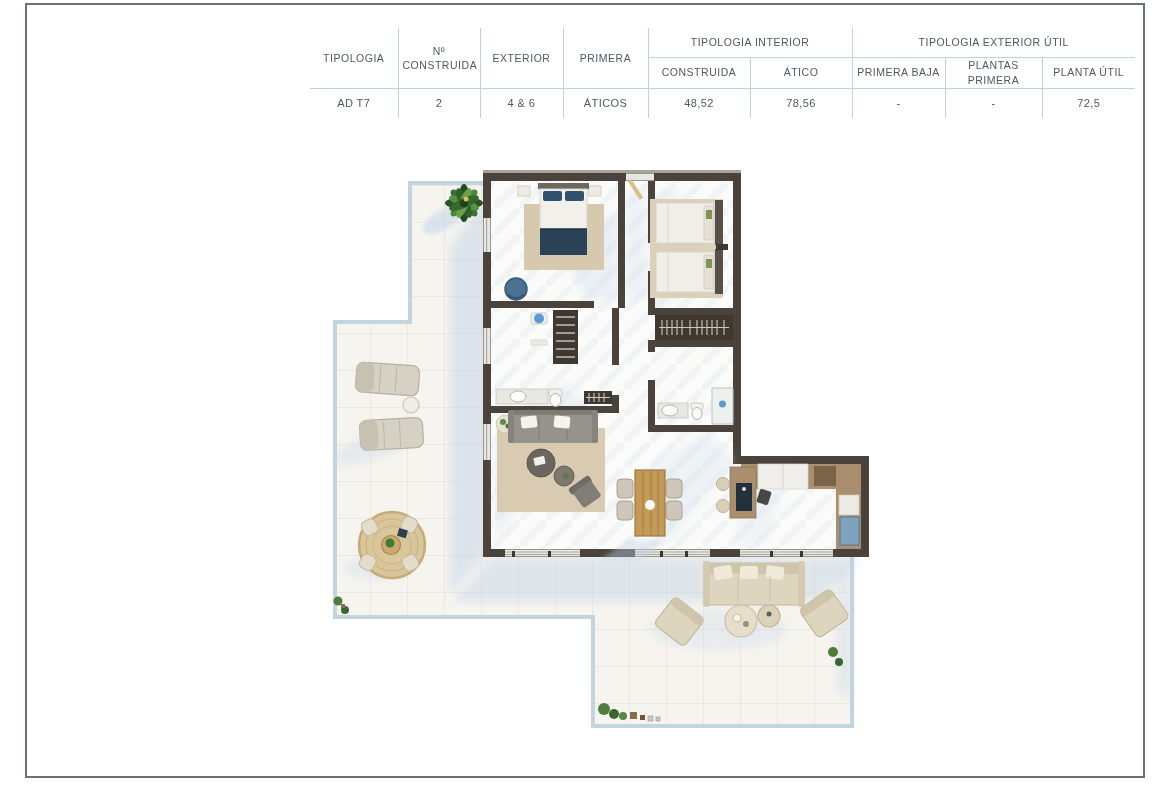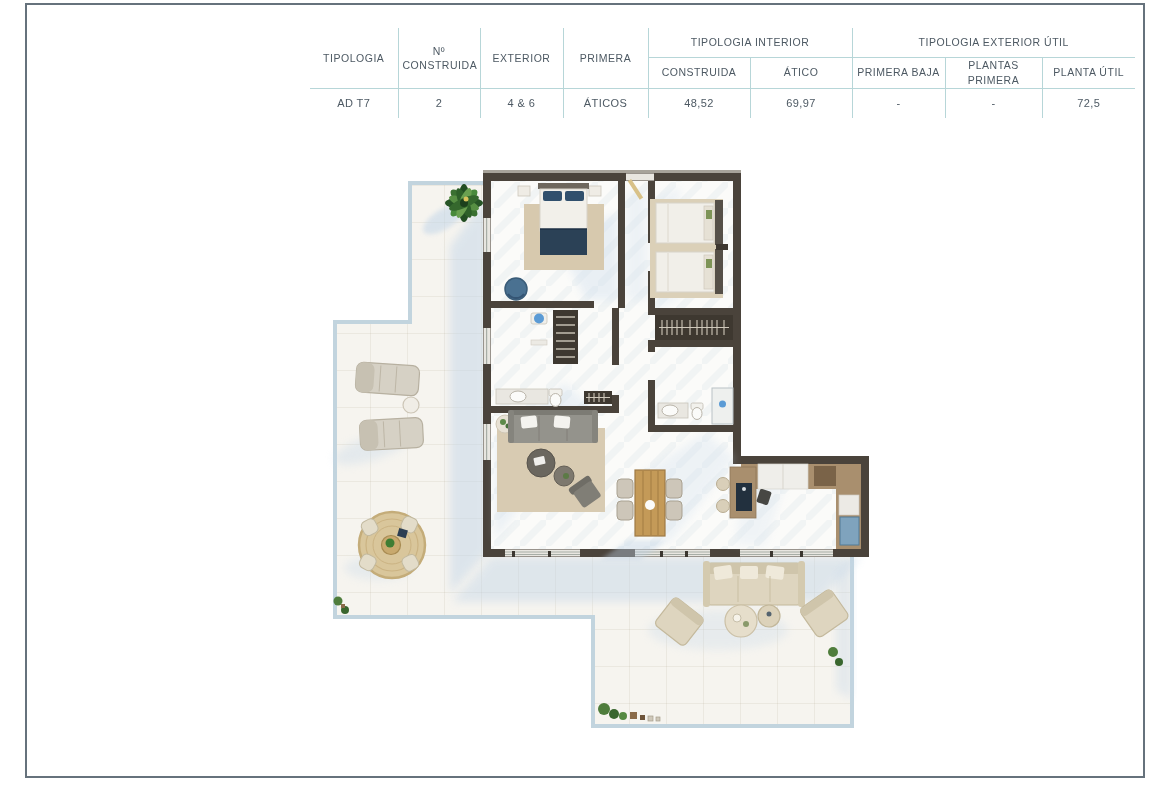"69,97" td.bR { text: 69,97 -> 78,56 }
